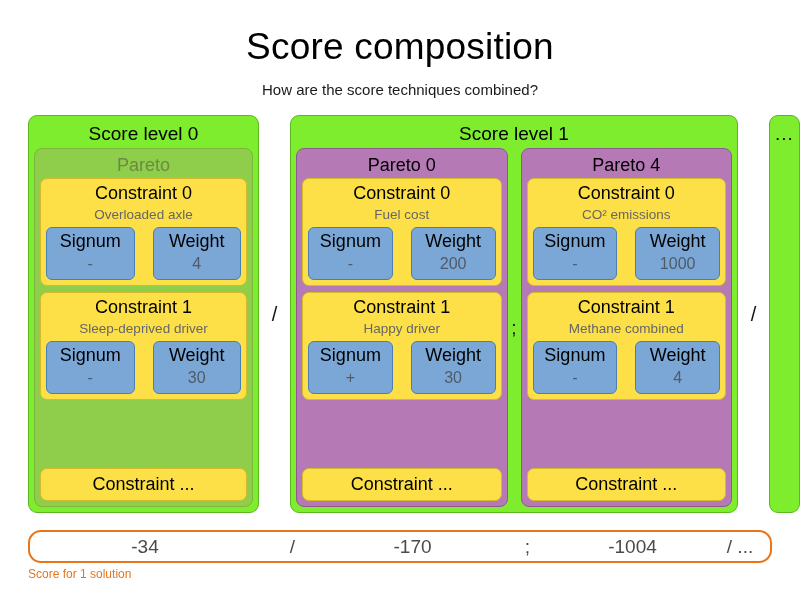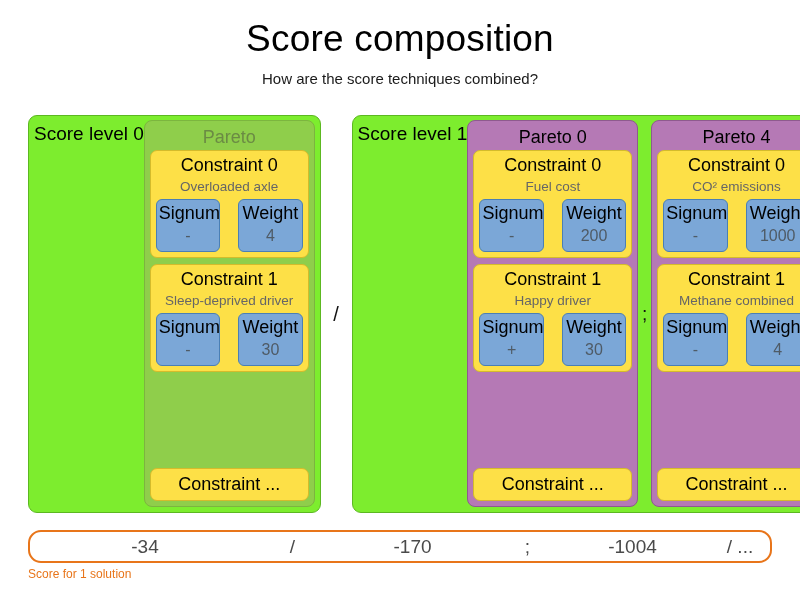"Score composition" #page-title { margin: 4px -> 12px }
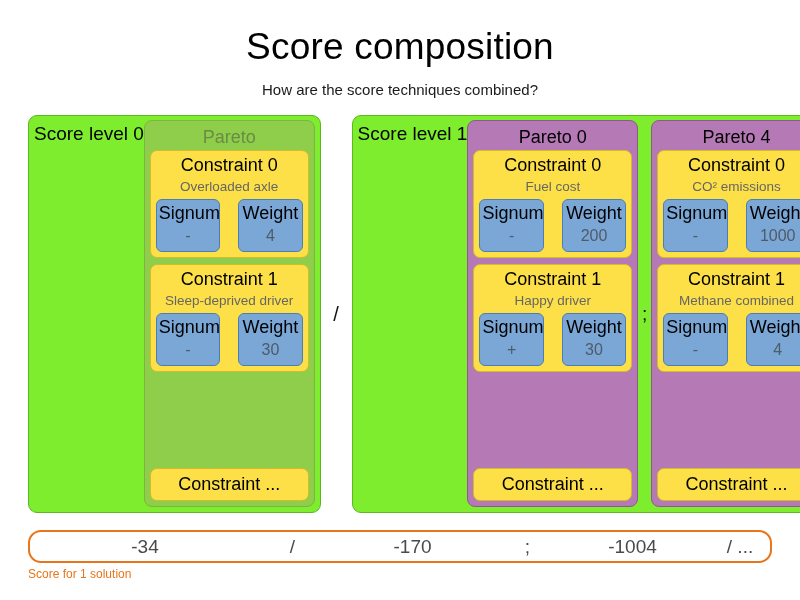"Score level 0" .score-level { flex-direction: none -> column }
